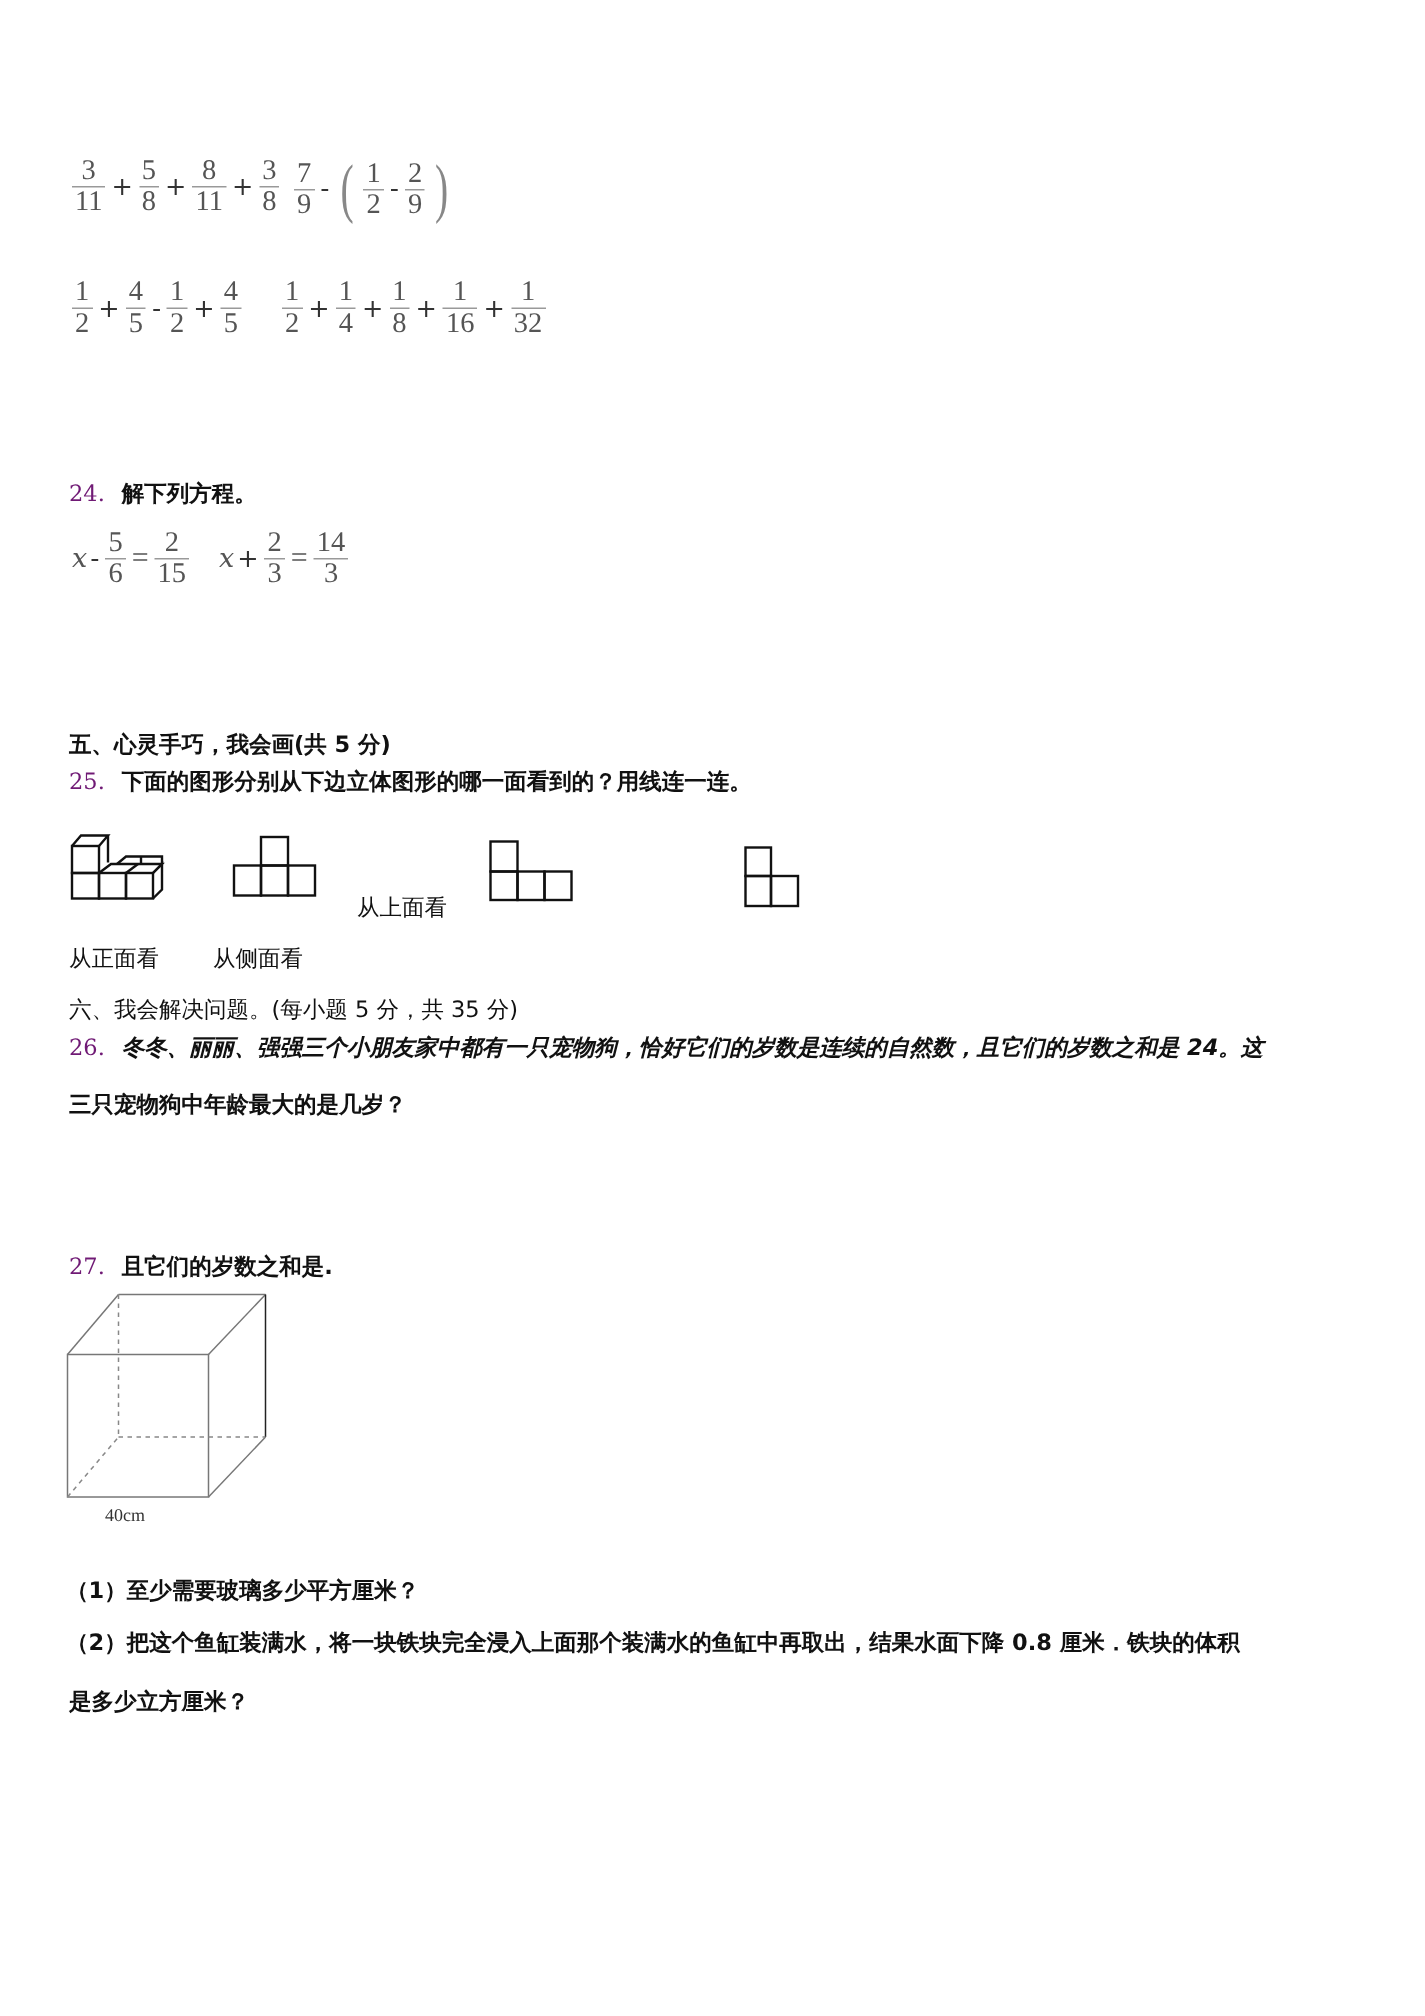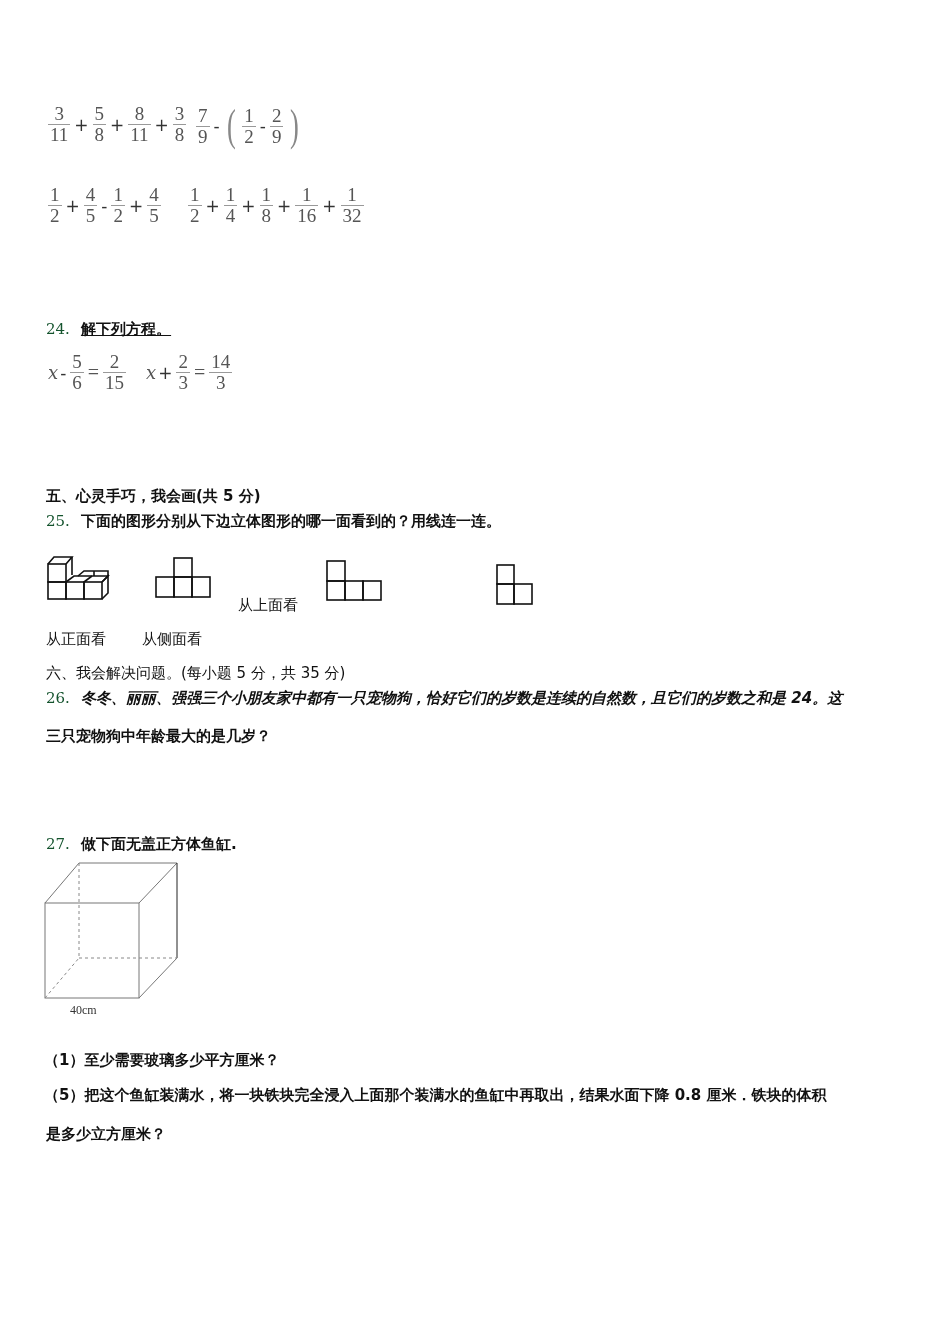"24." .num { color: #14532d -> #701a75 }
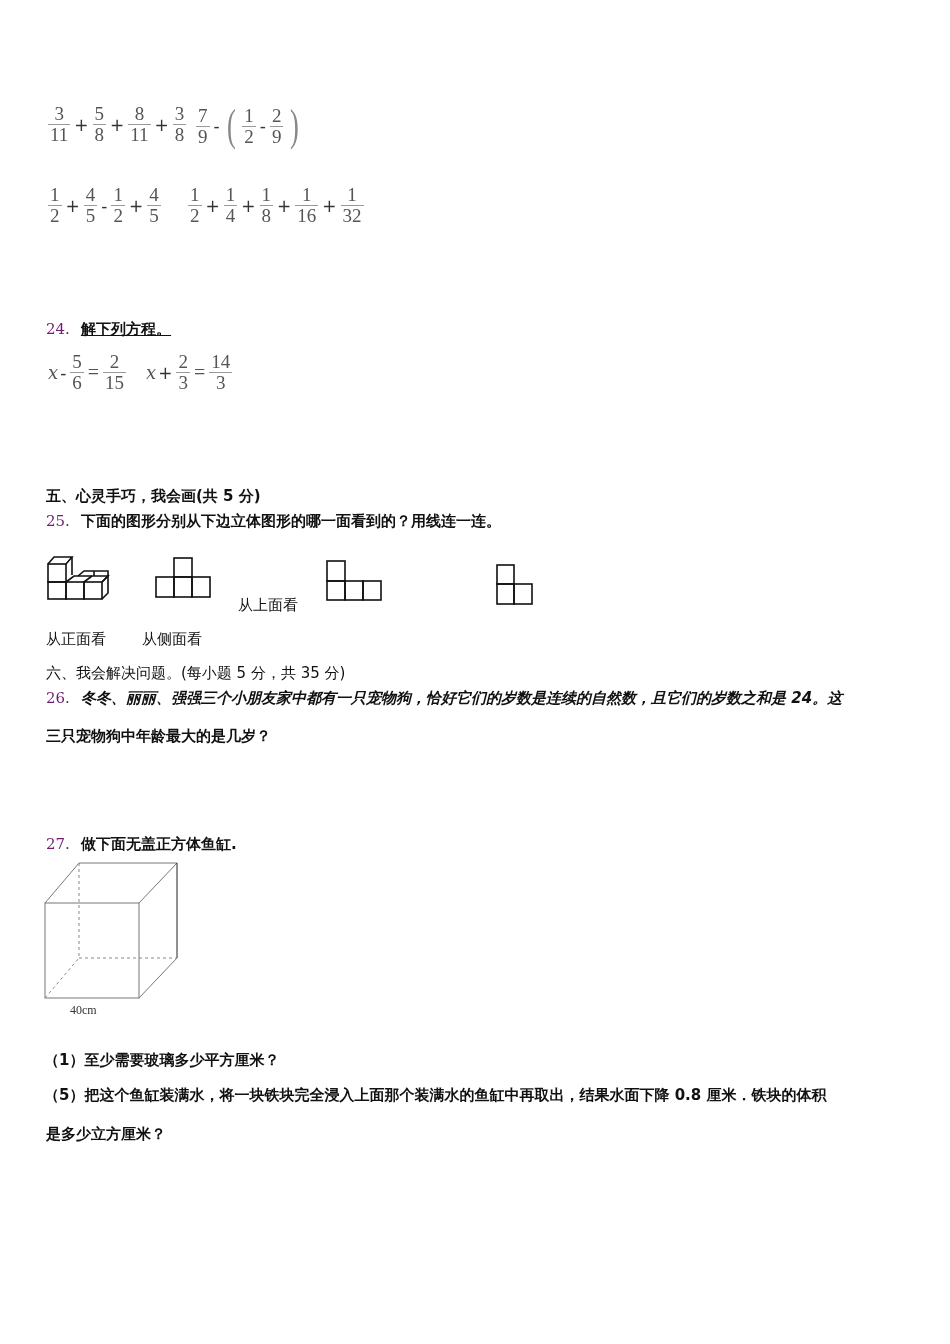"解下列方程。" span { text-decoration: underline -> none }
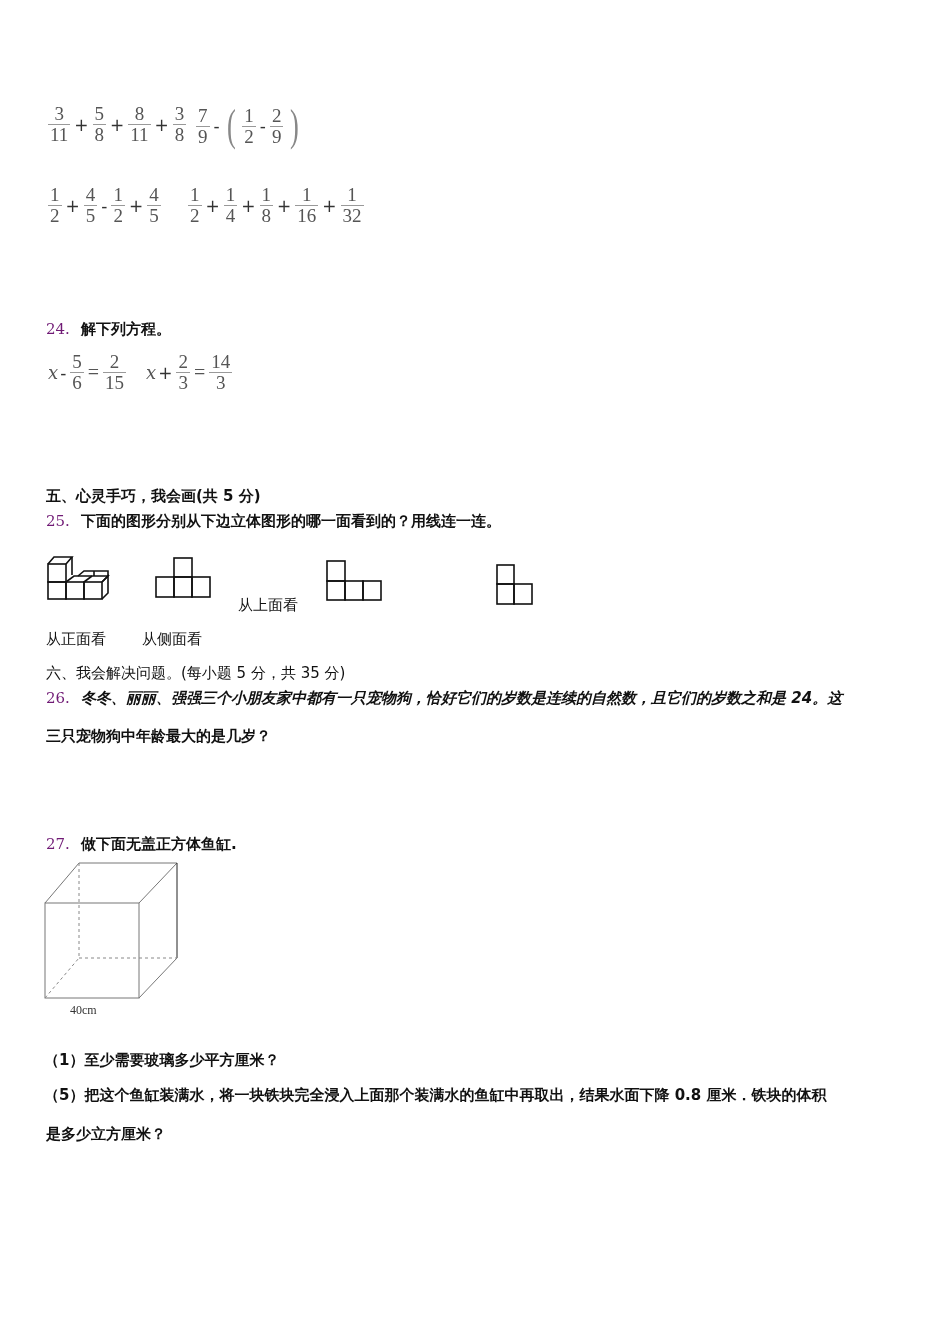"做下面无盖正方体鱼缸." span { text: 做下面无盖正方体鱼缸 -> 且它们的岁数之和是 }
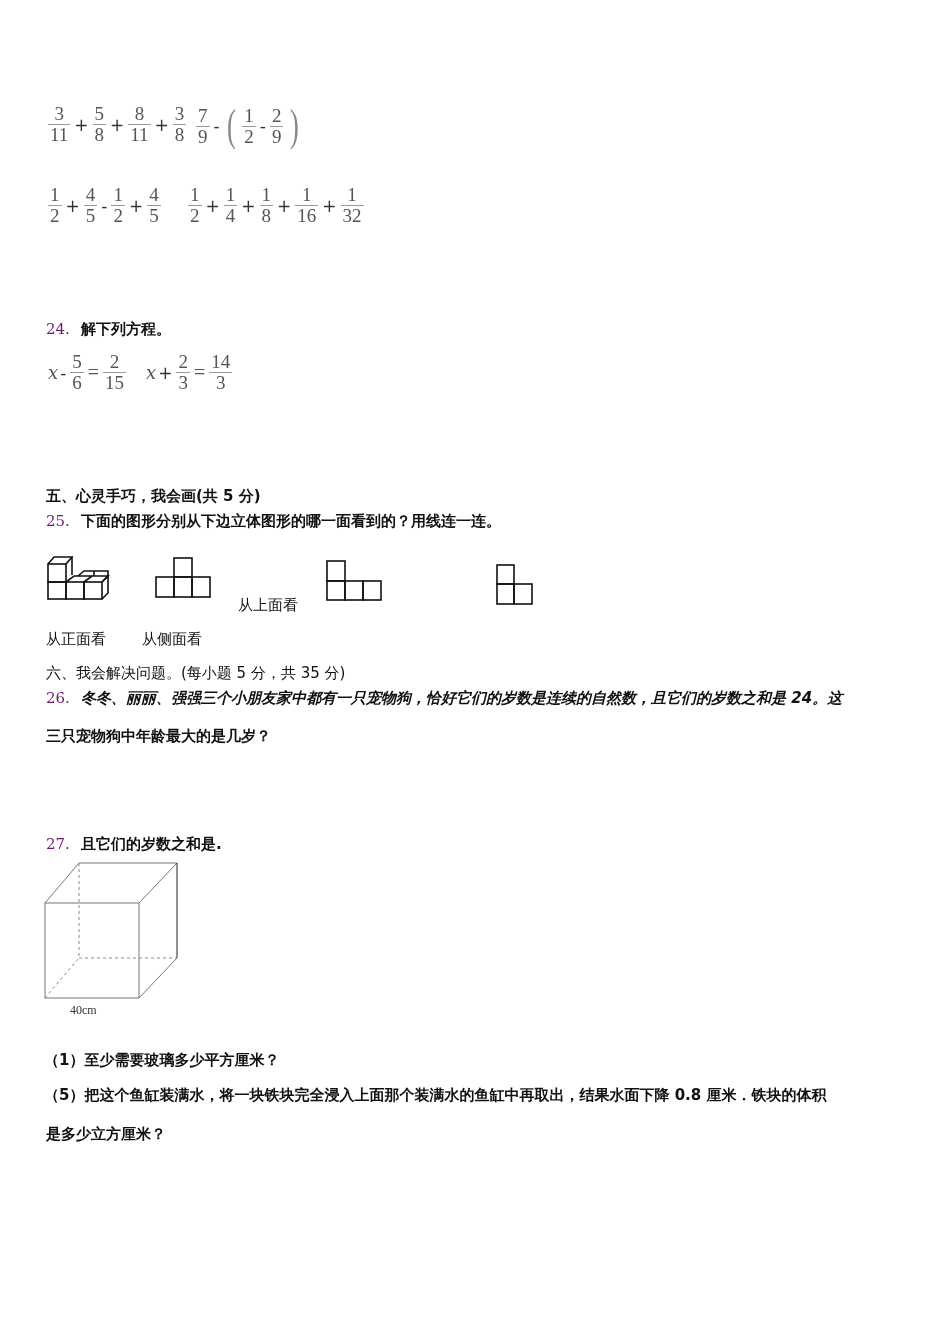"（5）把这个鱼缸装满水，将一块铁块完全浸入上面那个装满水的鱼缸中再取出，结果水面" div.abs { text: 5 -> 2 }
